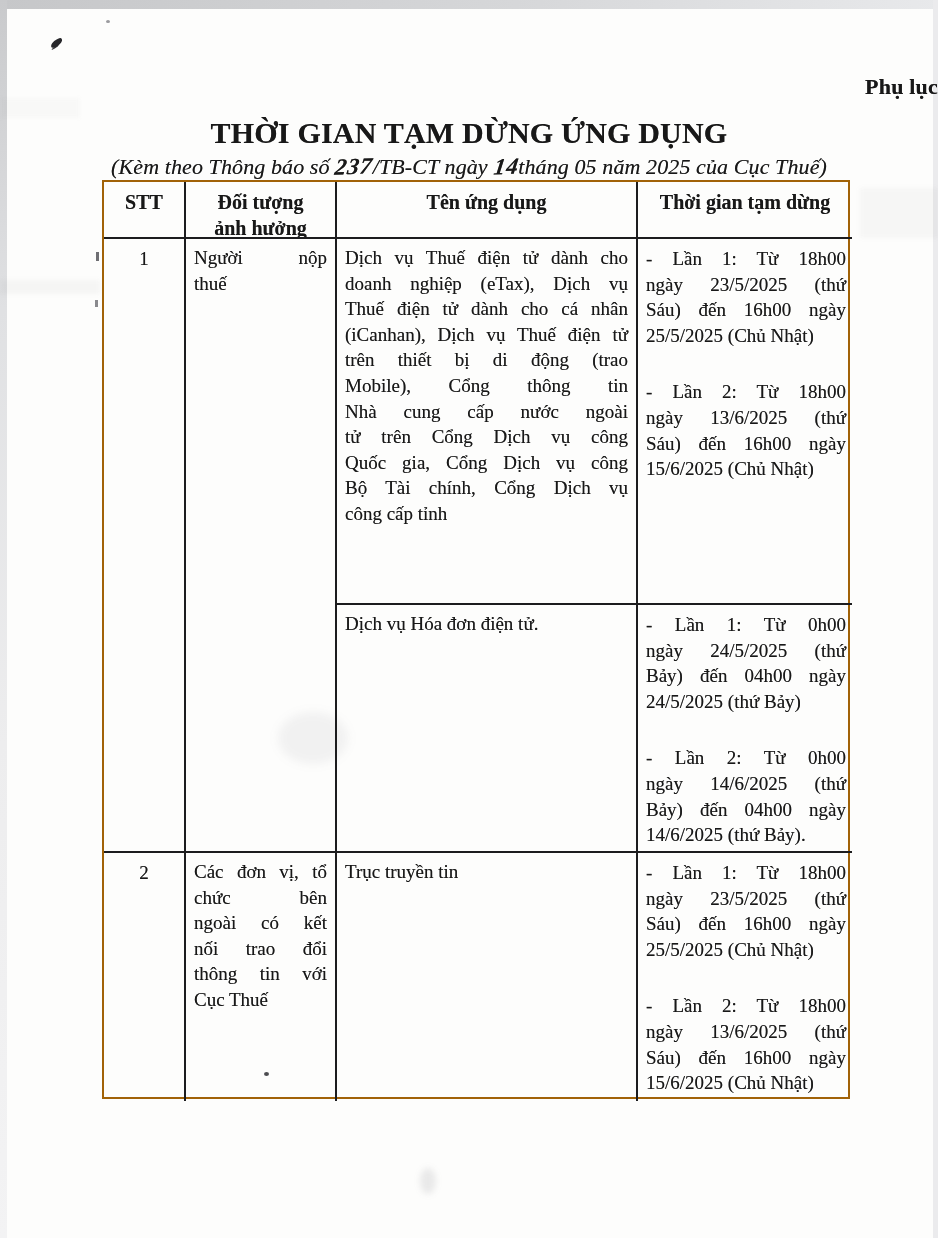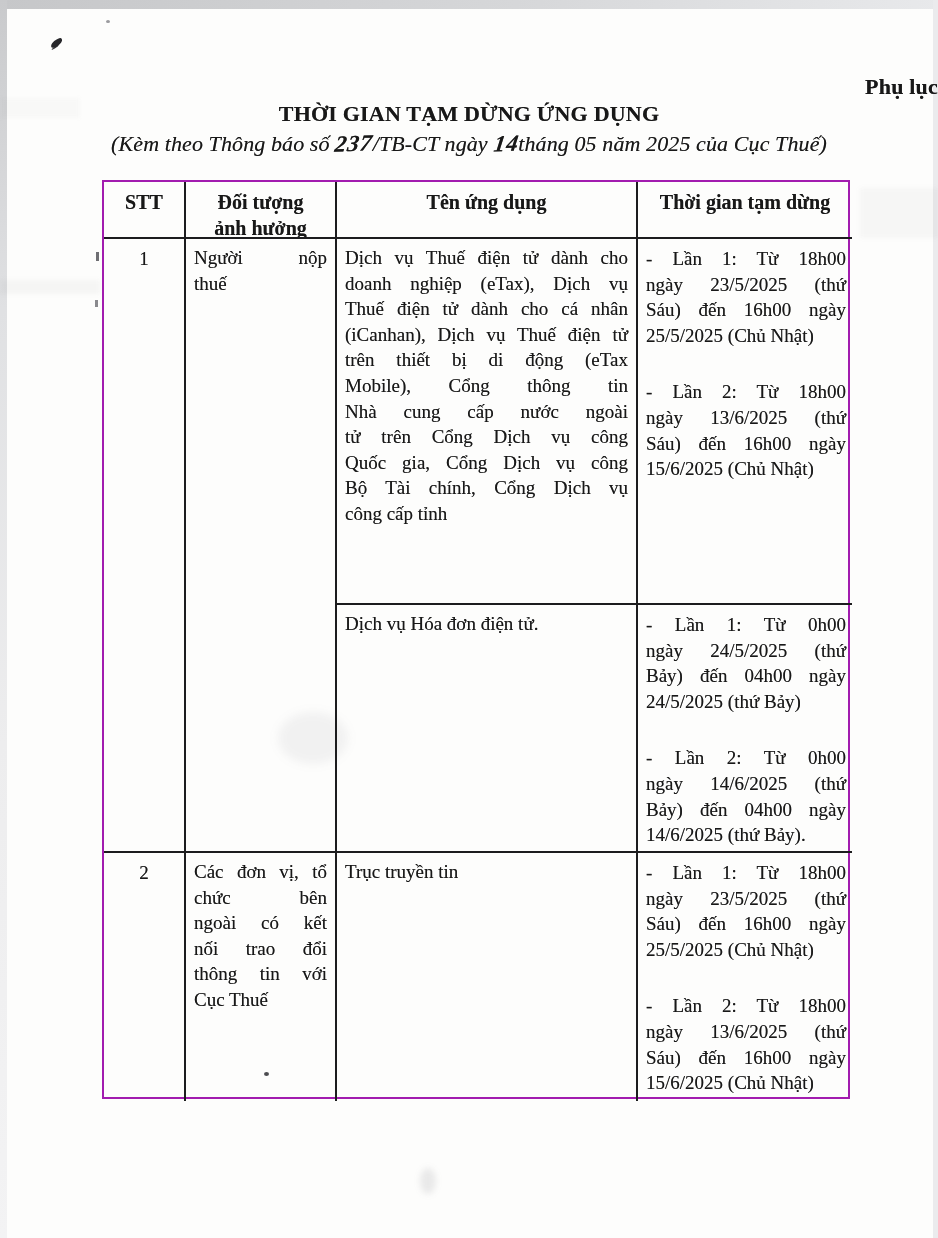"THỜI GIAN TẠM DỪNG ỨNG" .t-main { font-size: 22px -> 30px; margin-top: 1px -> 16px }
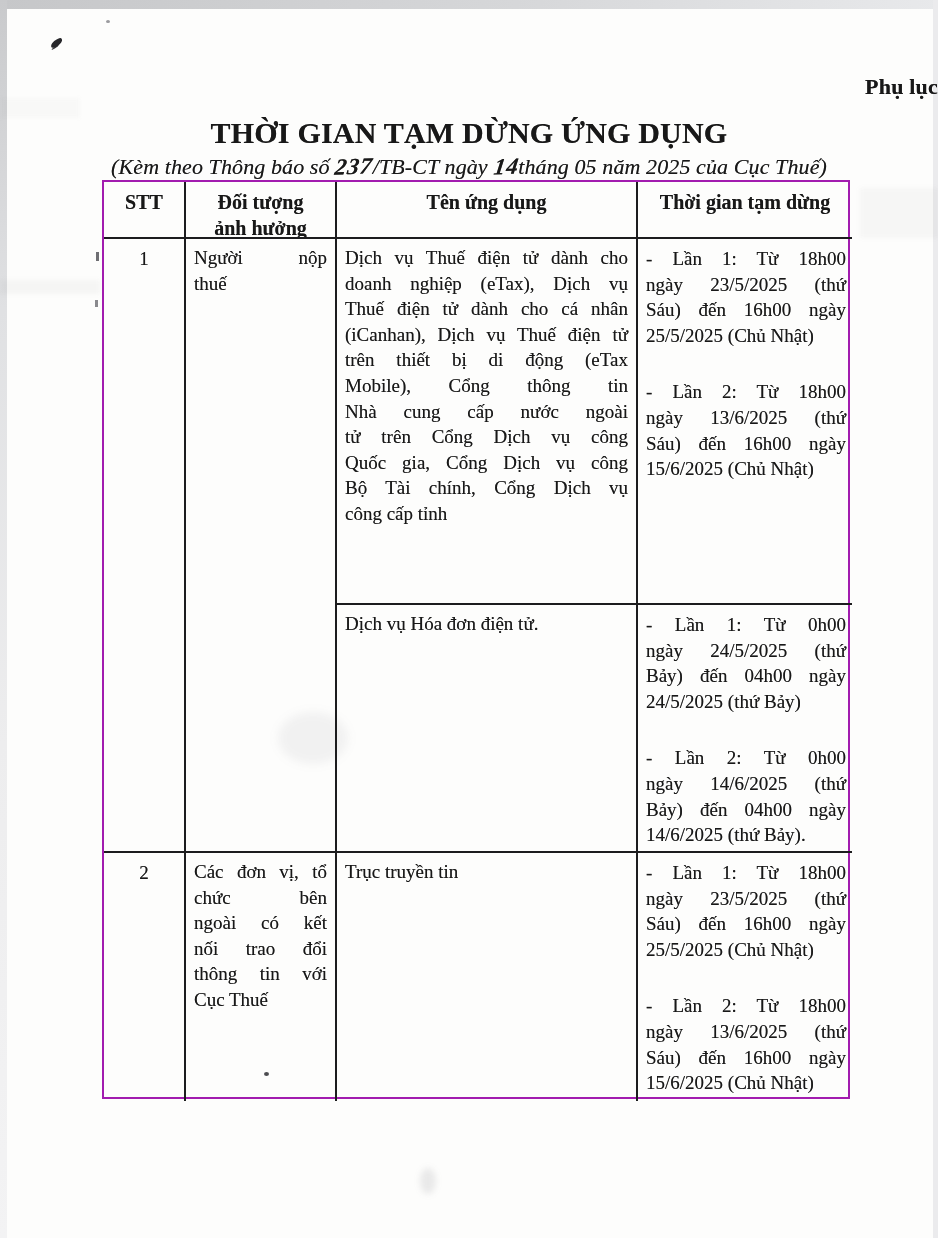"STT" .doc-table { border: 2px solid #a21caf -> 2px solid #a16207 }
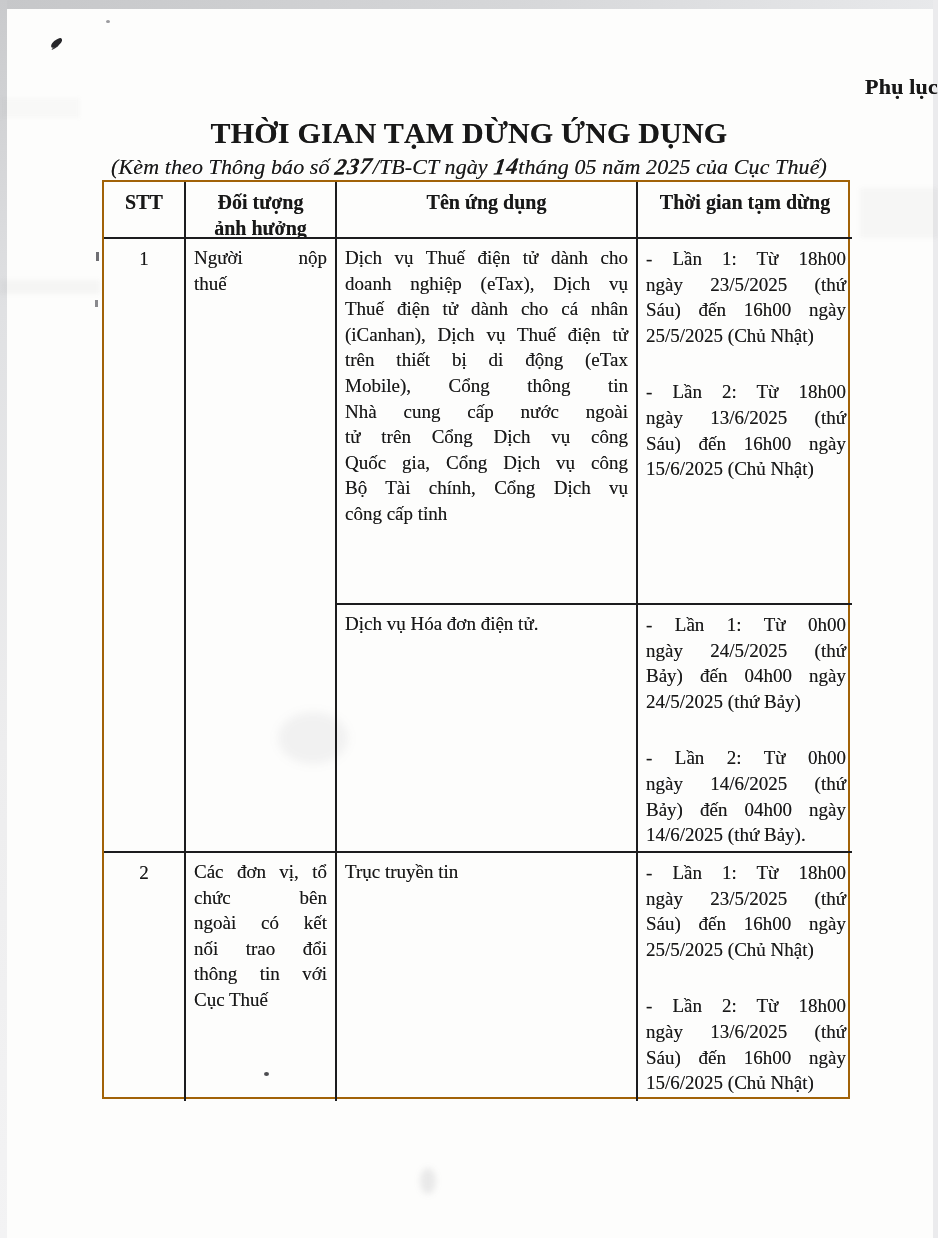"trên thiết bị di động" div.jline { text: eTax -> trao }
